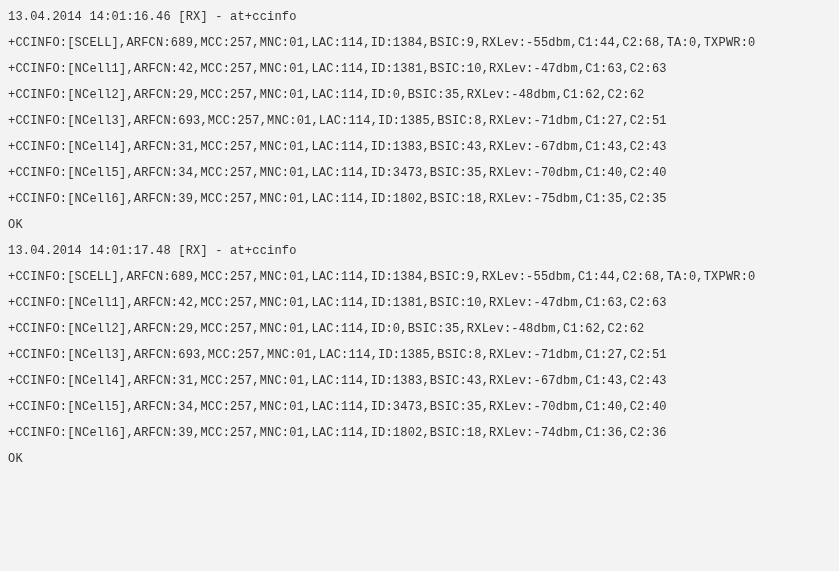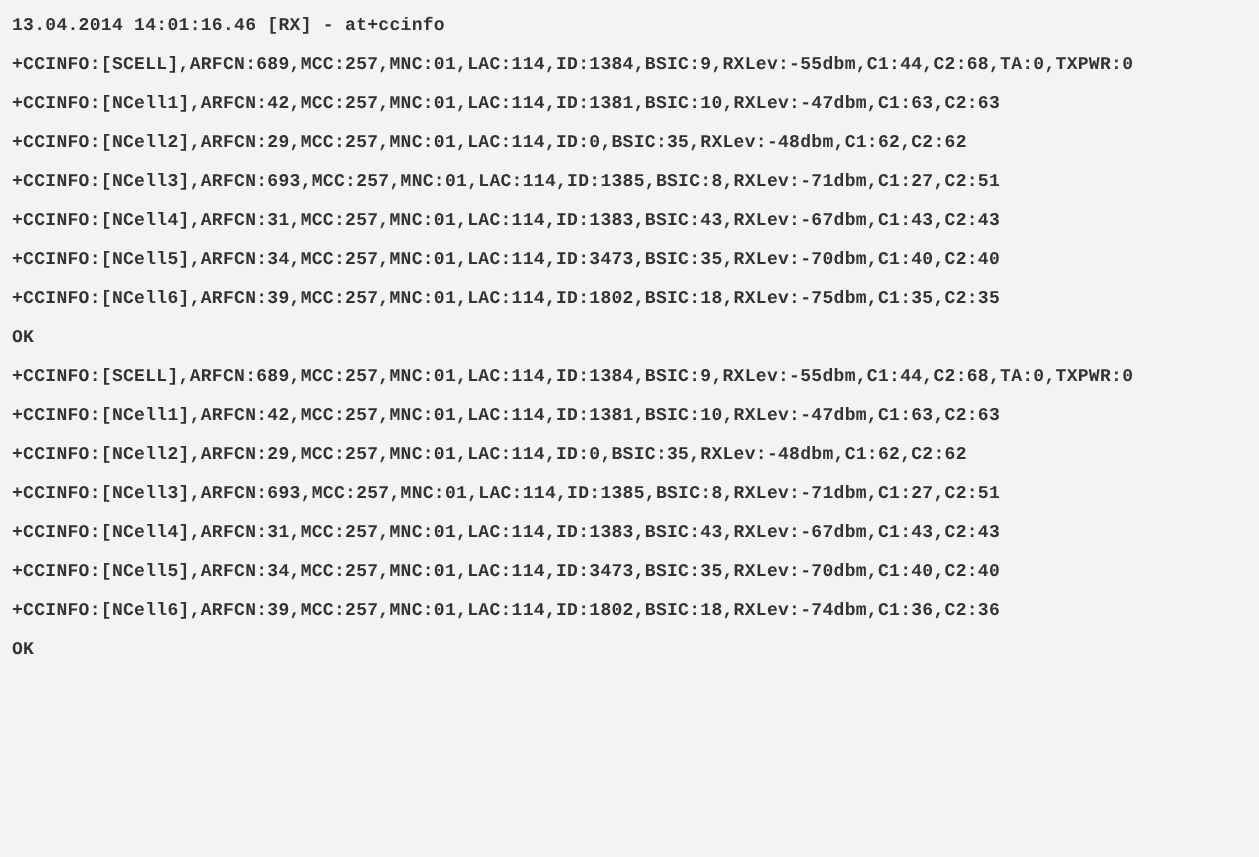"13.04.2014 14:01:16.46 [RX] - at+ccinfo" .log-line { font-weight: bold -> none }
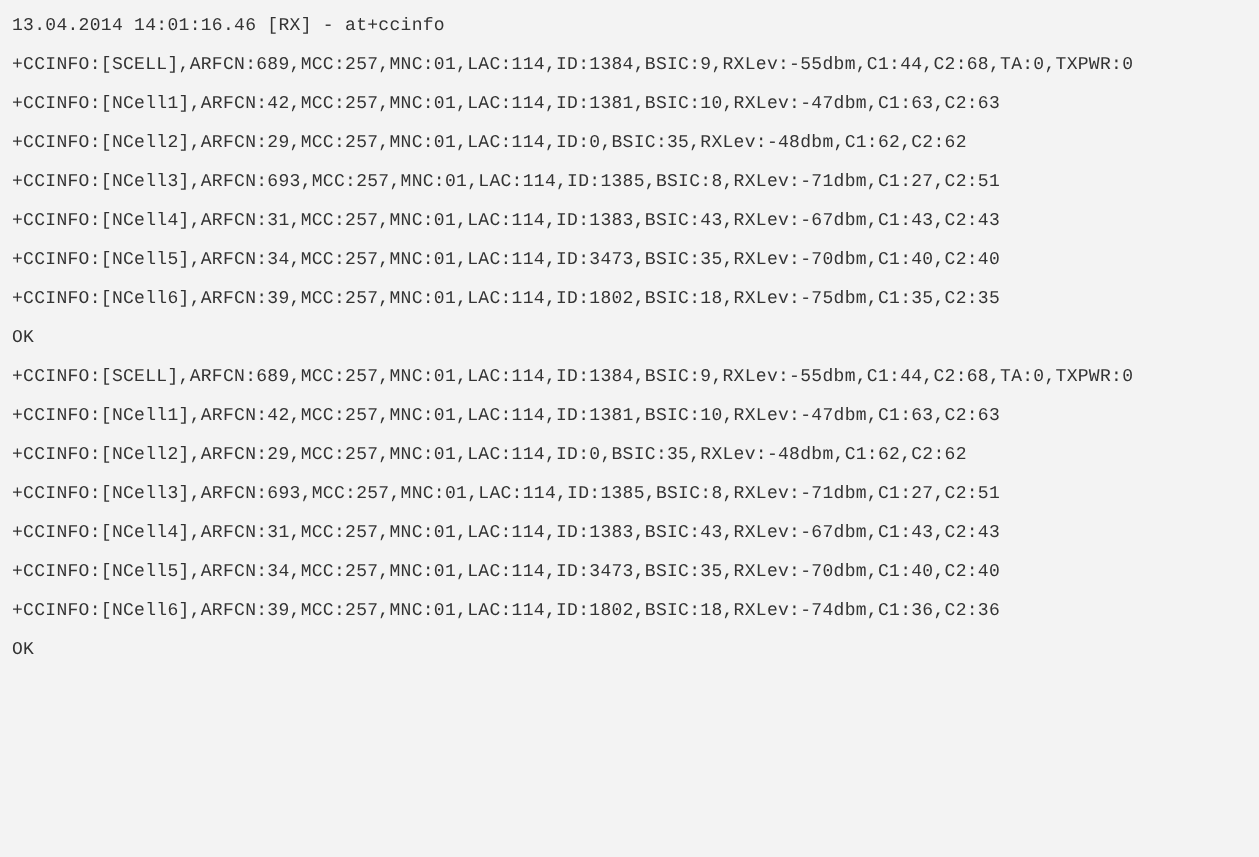"13.04.2014 14:01:17.48 [RX] - at+ccinfo" div.log-line { html: none -> <div>13.04.2014 14:01:17.48 [RX] - at+ccinfo</div> }
